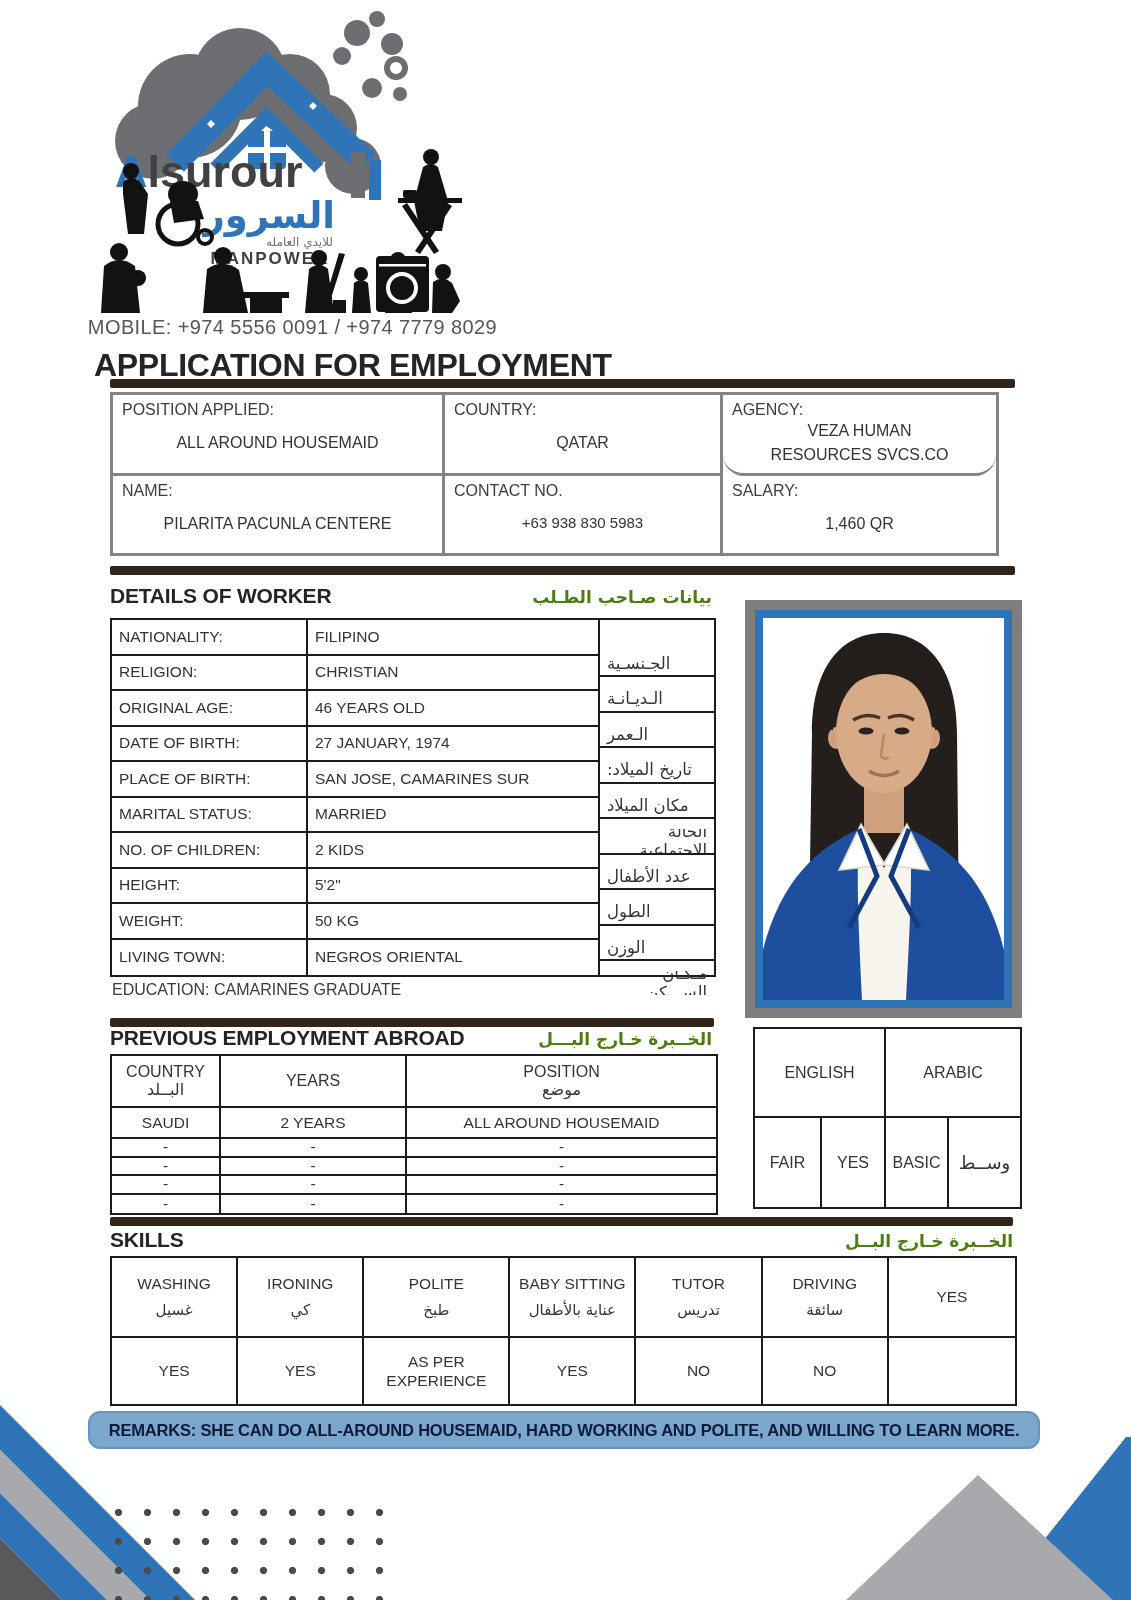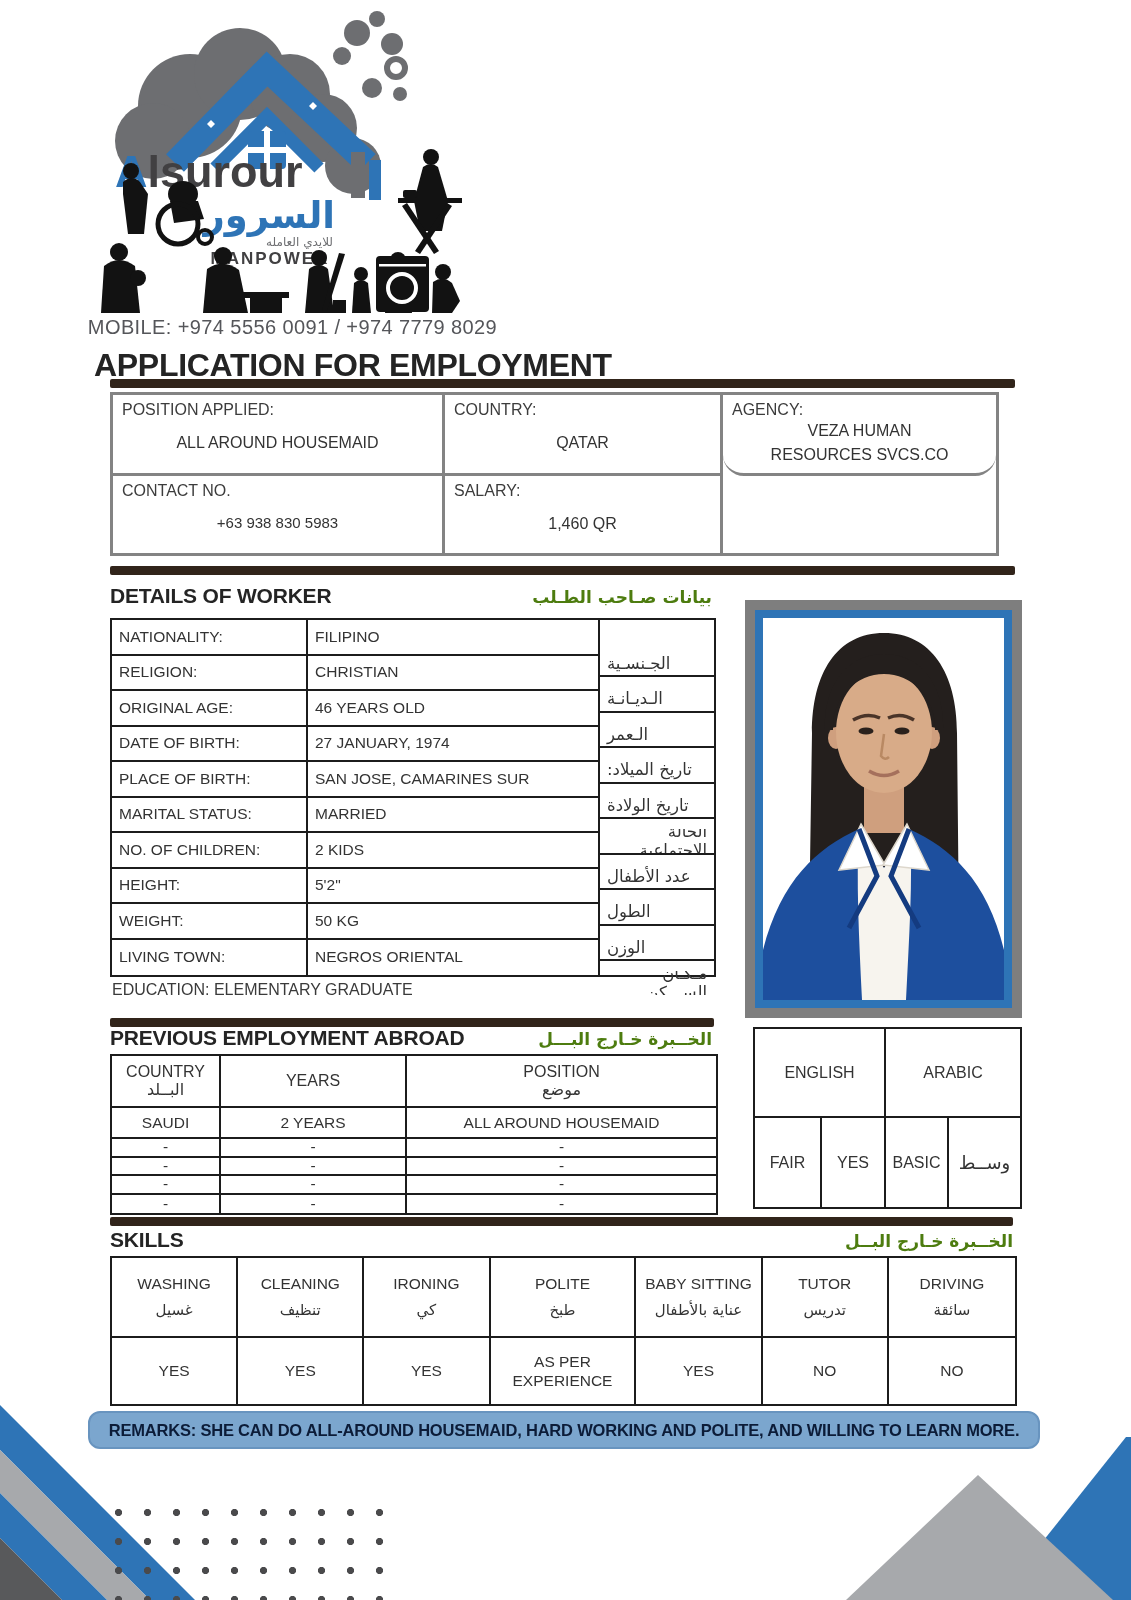"NAME:" div.tf-cell { html: none -> <div> <div>NAME:</div> <div>PILARITA PACUNLA CENTERE</div> </div> }
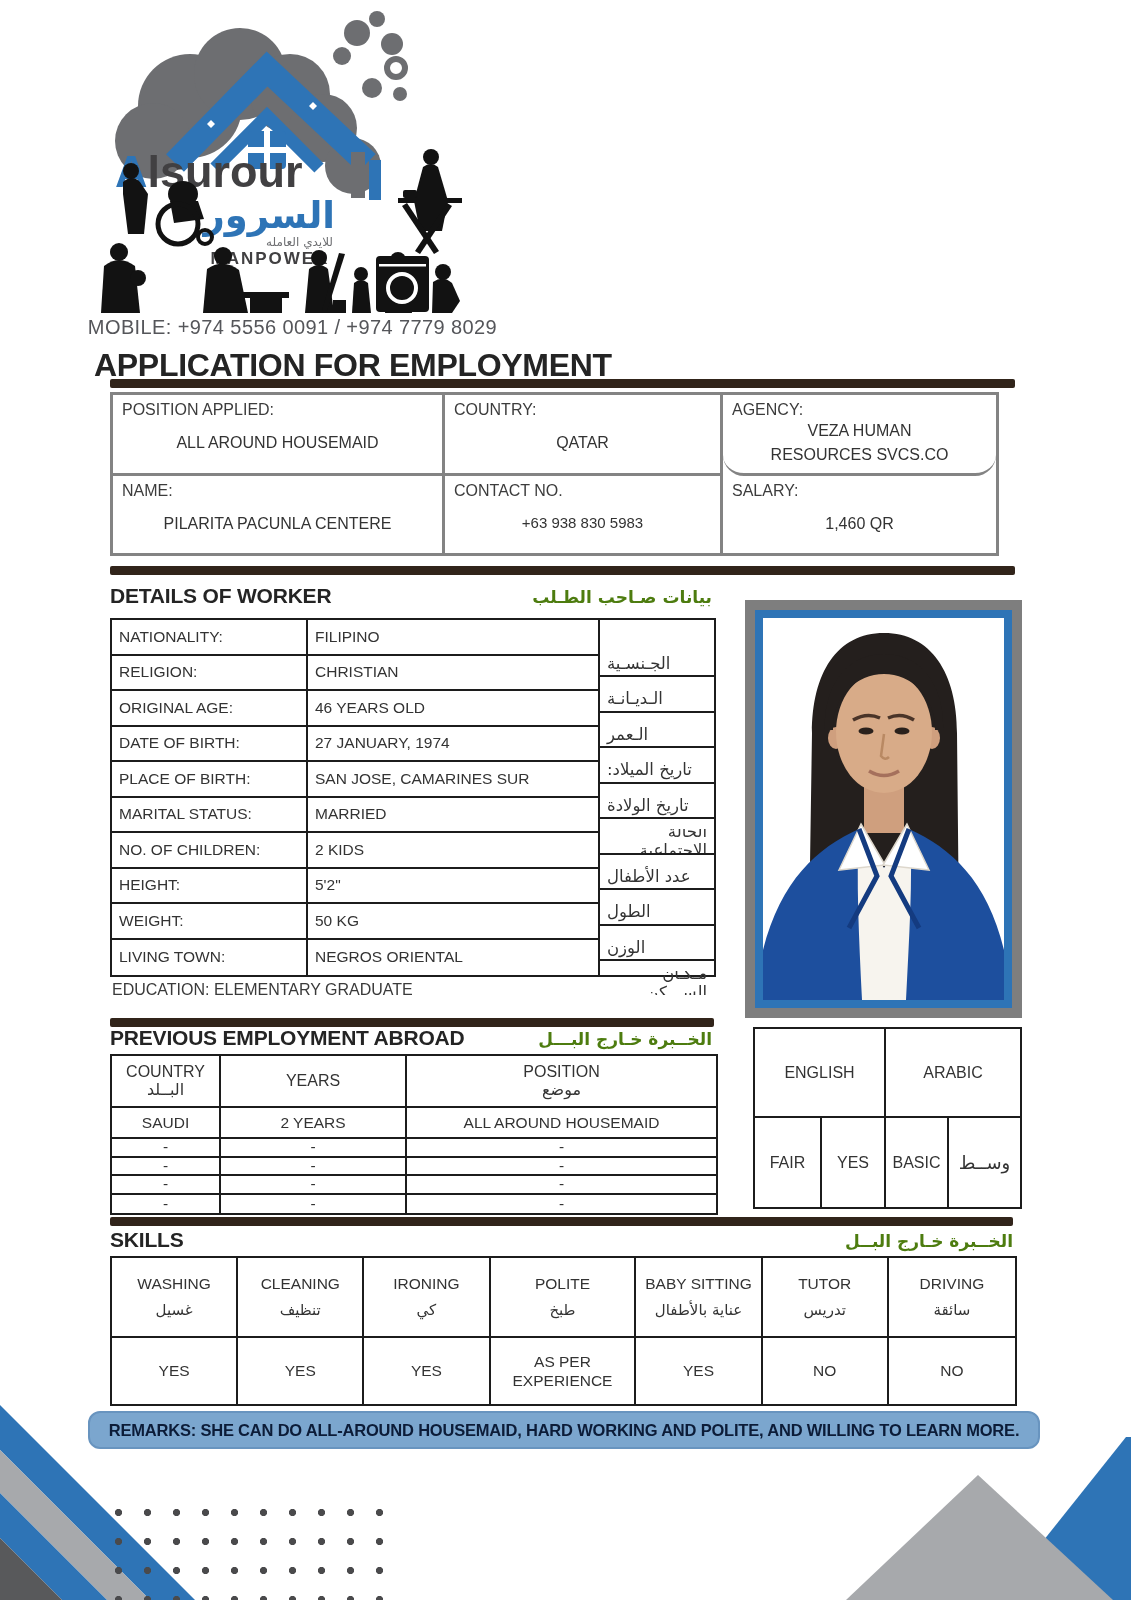"تاريخ الولادة" div.d-cell { text: تاريخ الولادة -> مكان الميلاد }
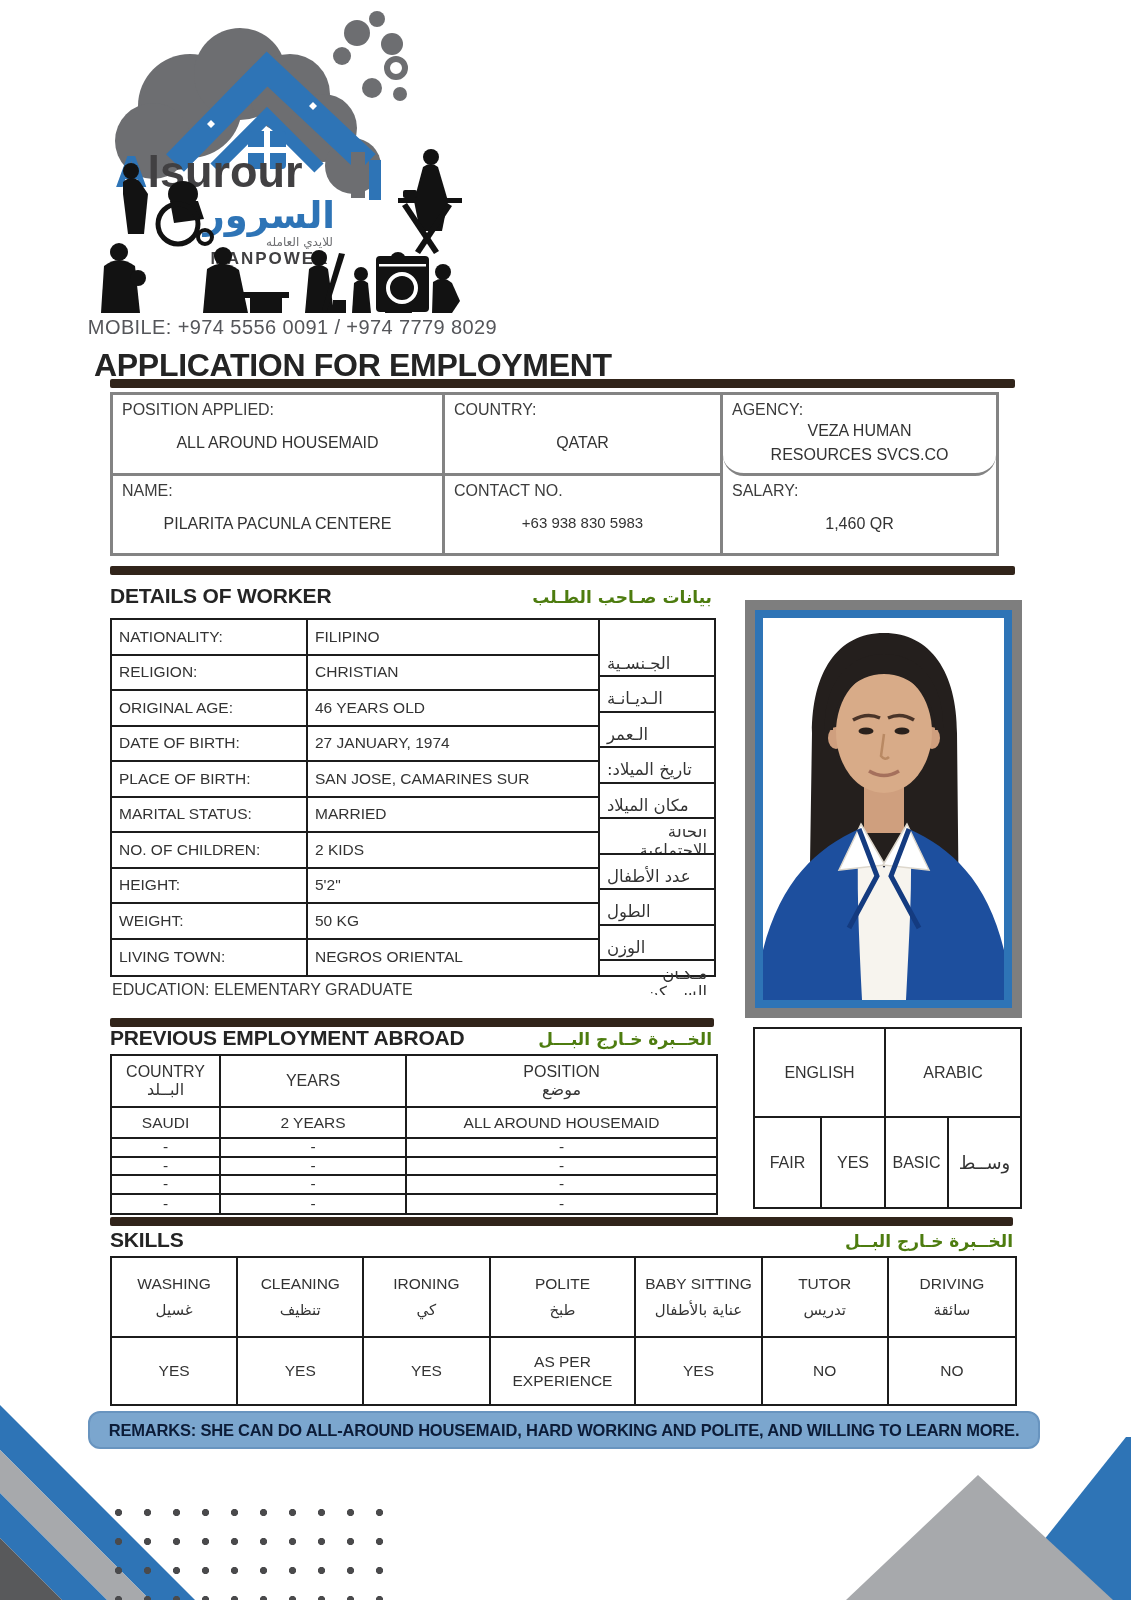"EDUCATION: ELEMENTARY GRADUATE" div.education-line { text: ELEMENTARY -> CAMARINES }
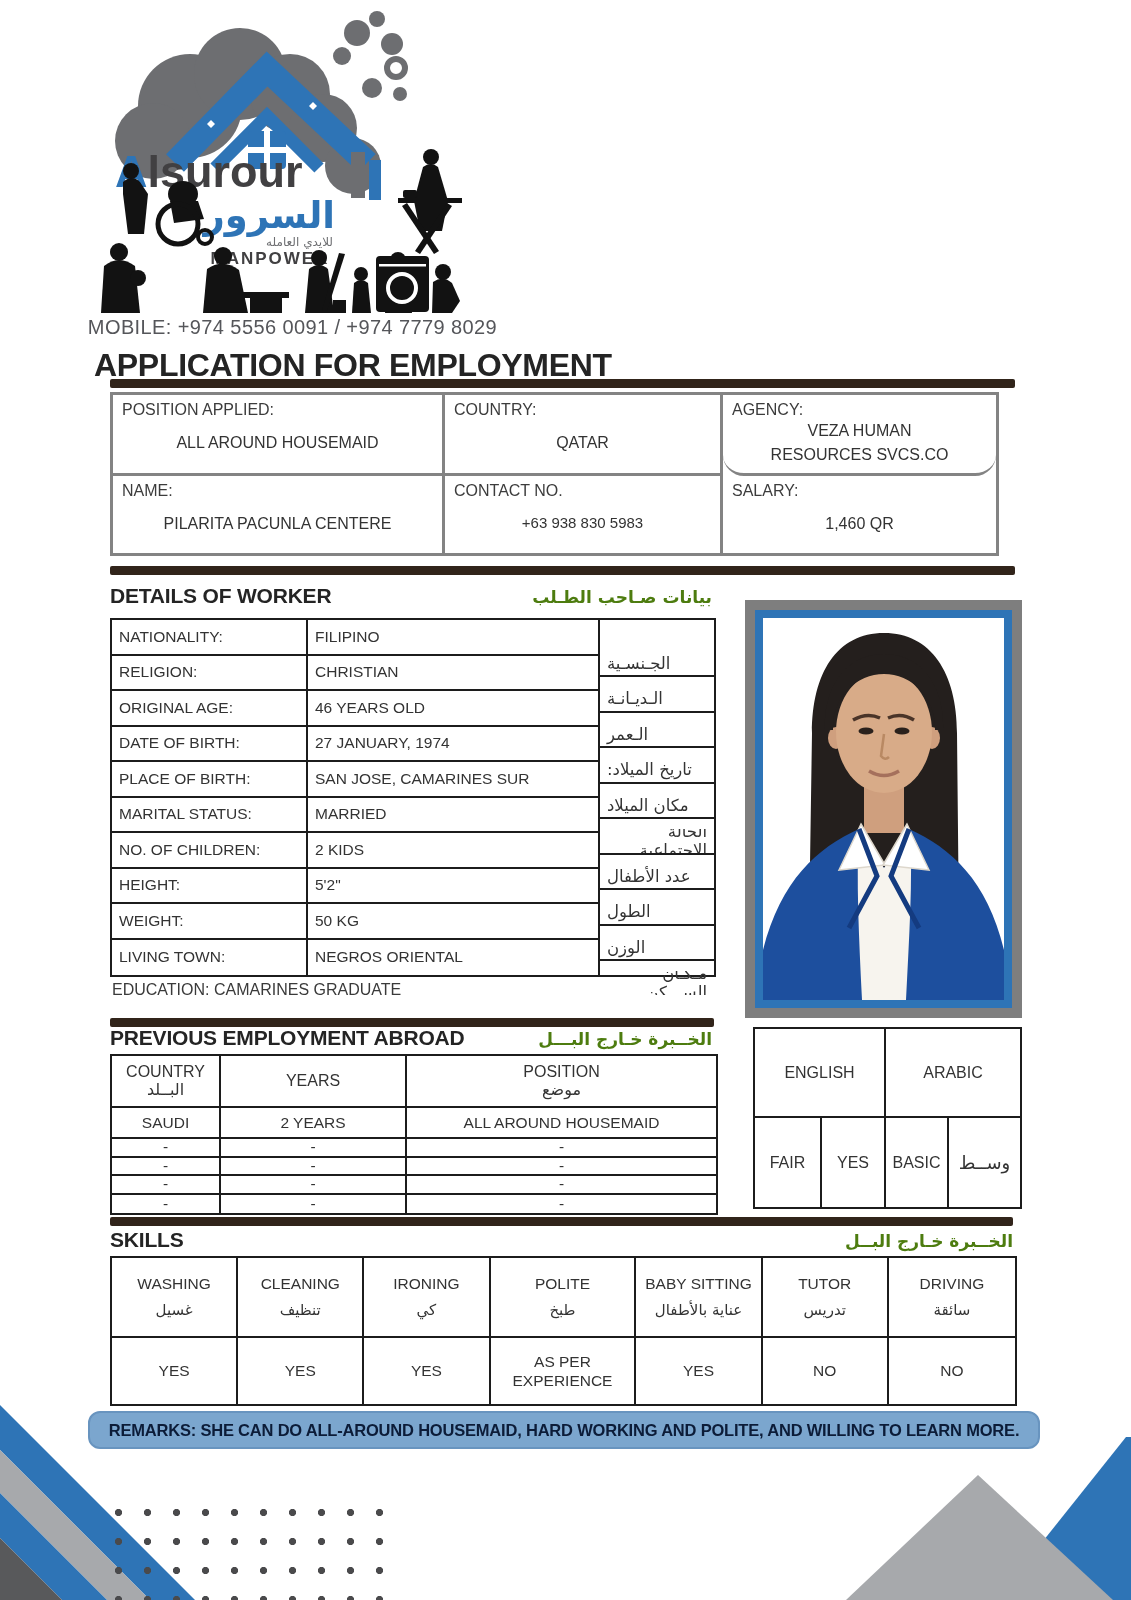"CLEANING" div.s-cell { html: <div> <span>CLEANING</span> <span>تنظيف</span> </div> -> none }
